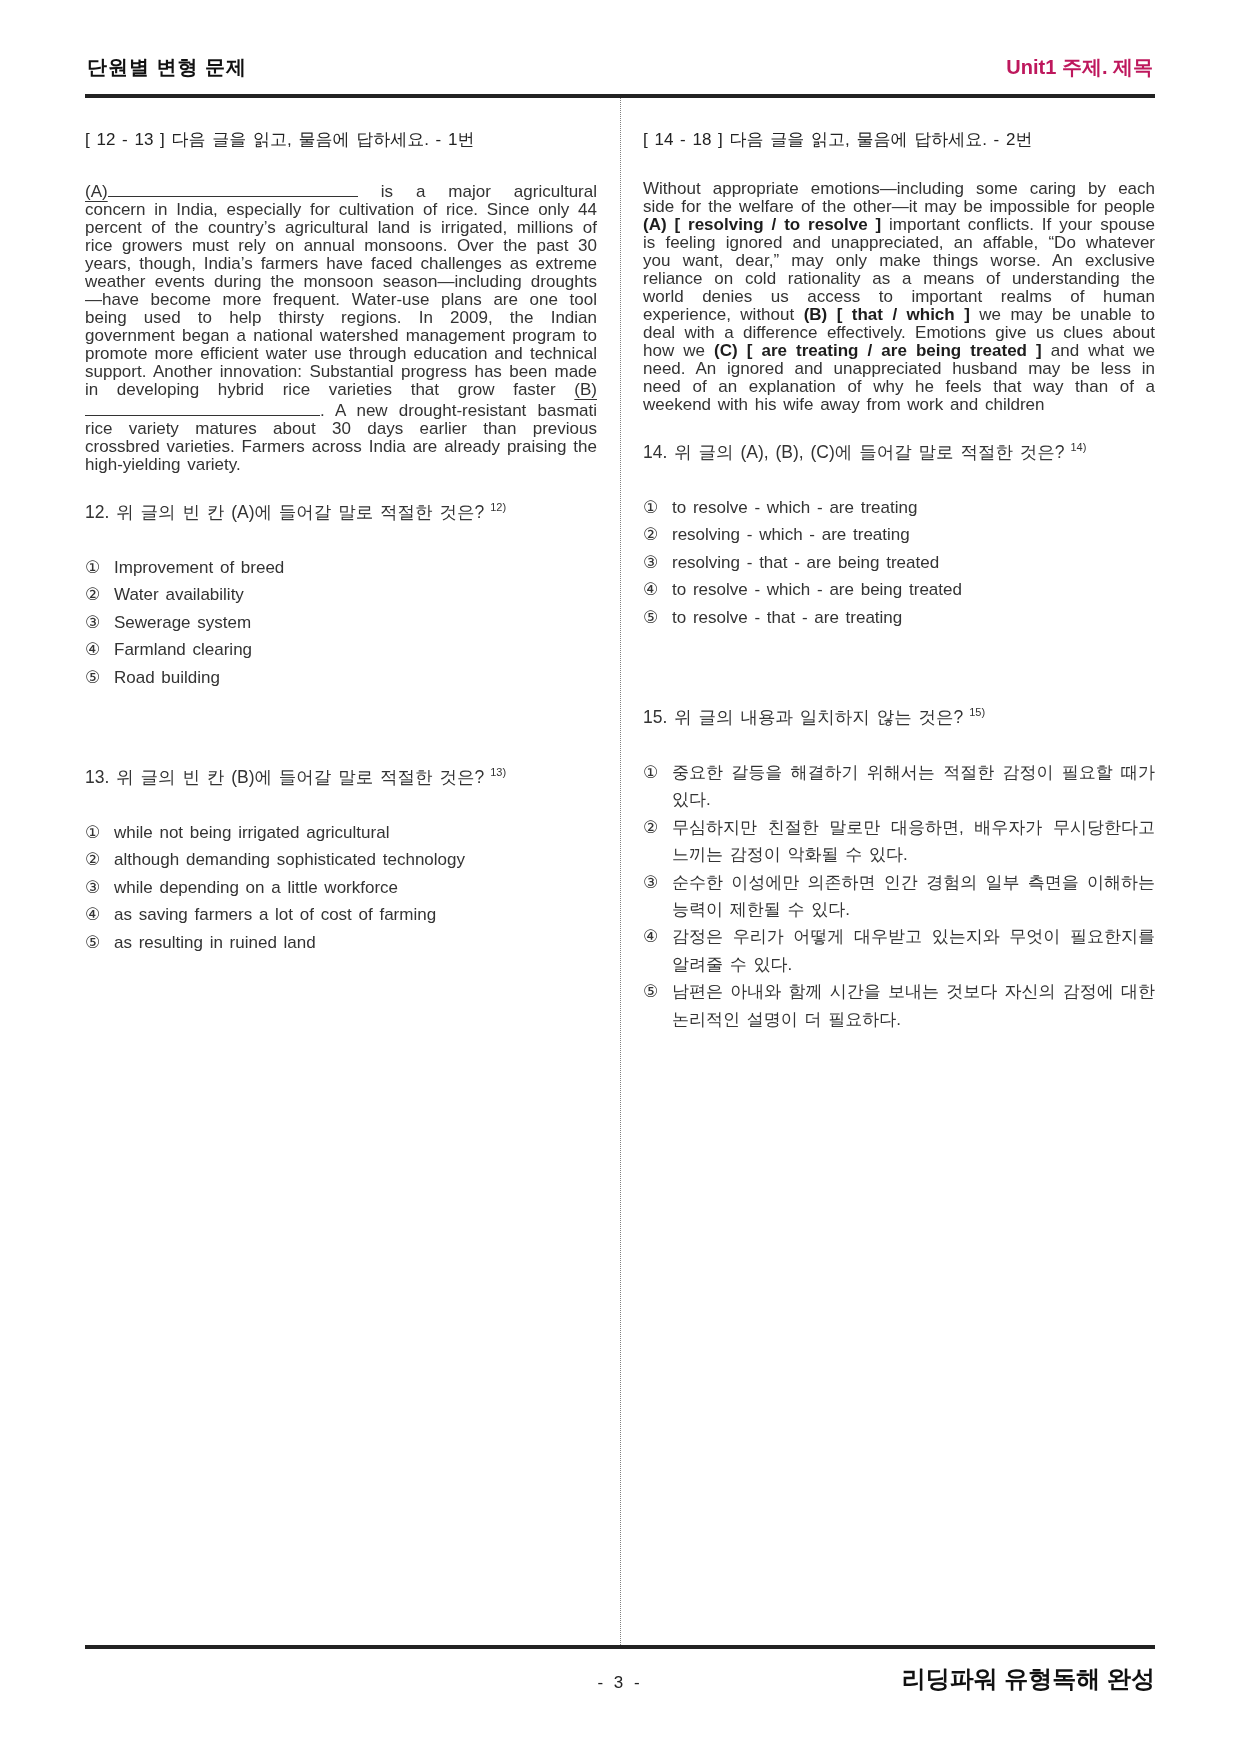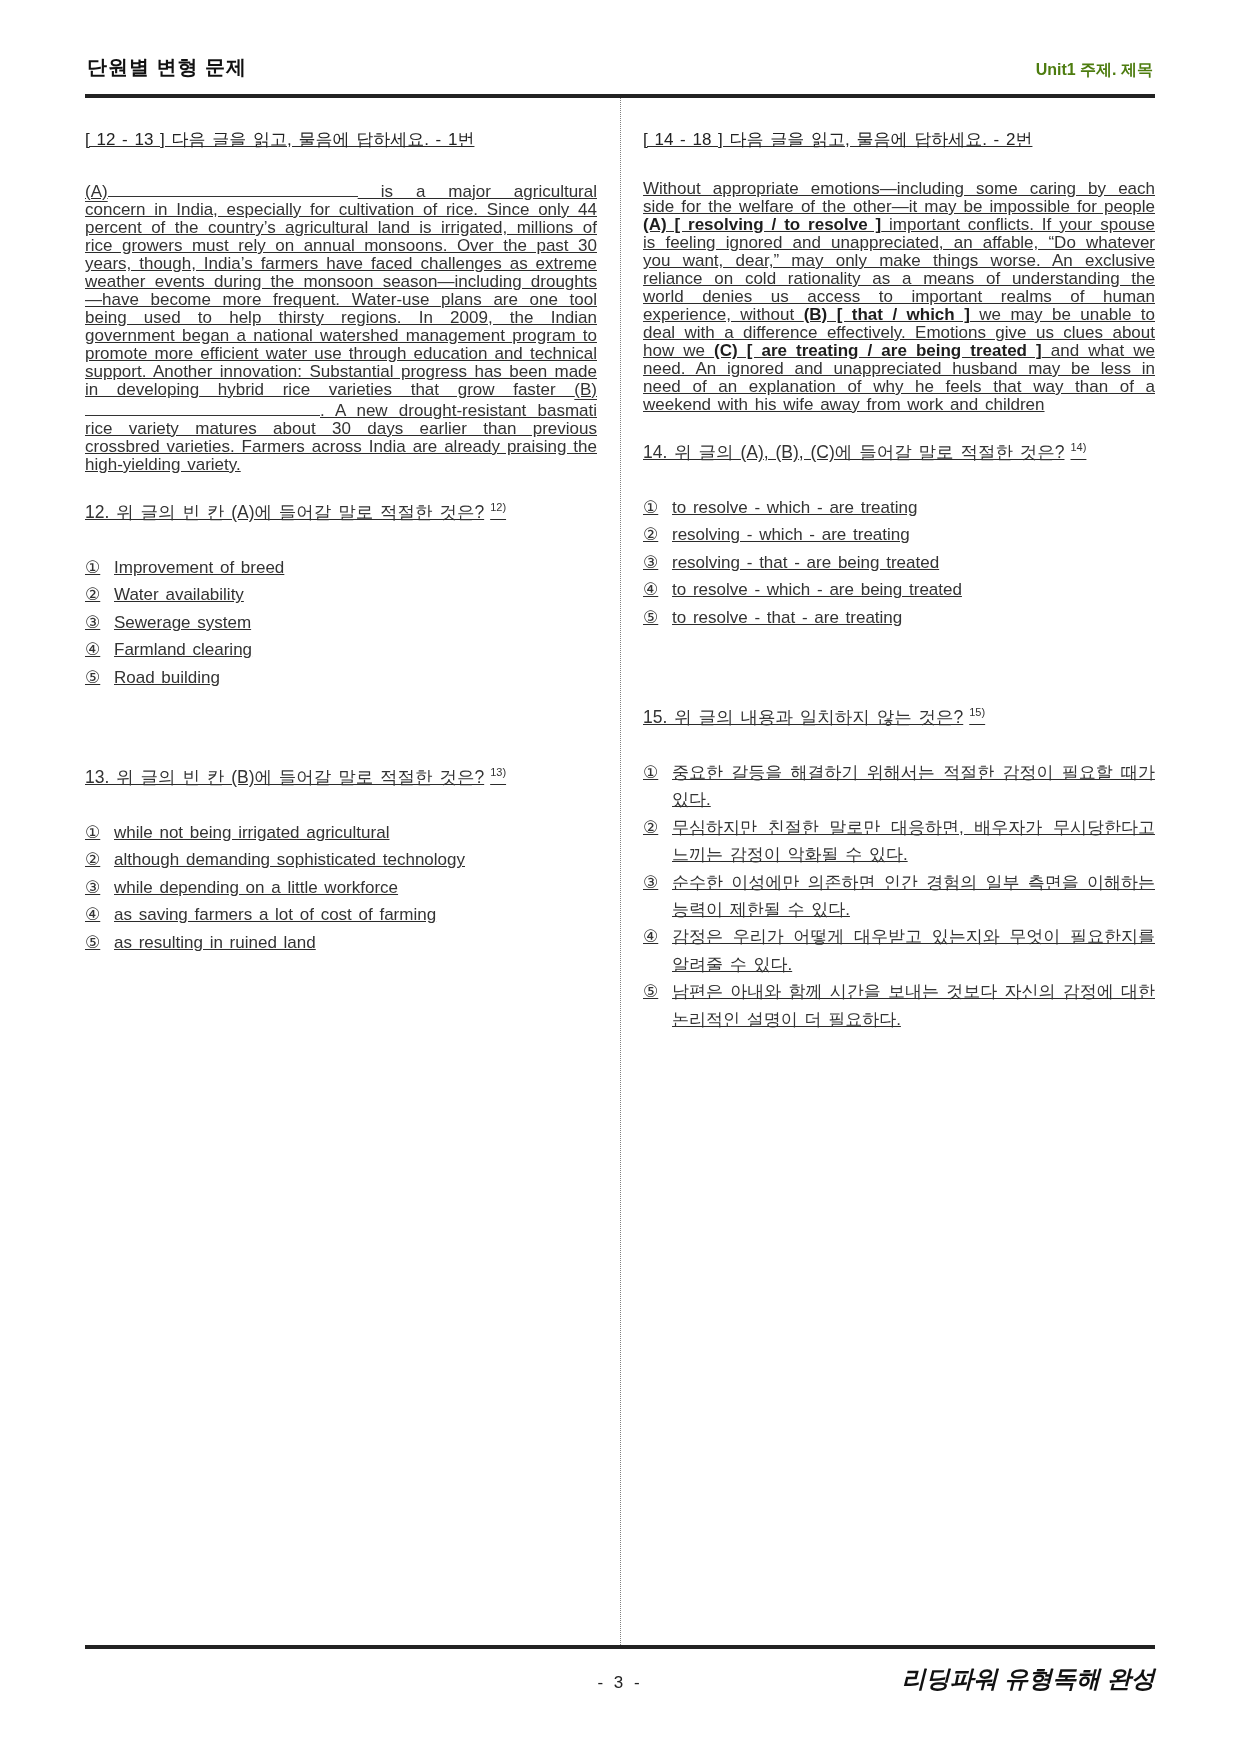"Unit1 주제. 제목" .unit-title { color: #4d7c0f -> #be185d; font-size: 16px -> 20px }
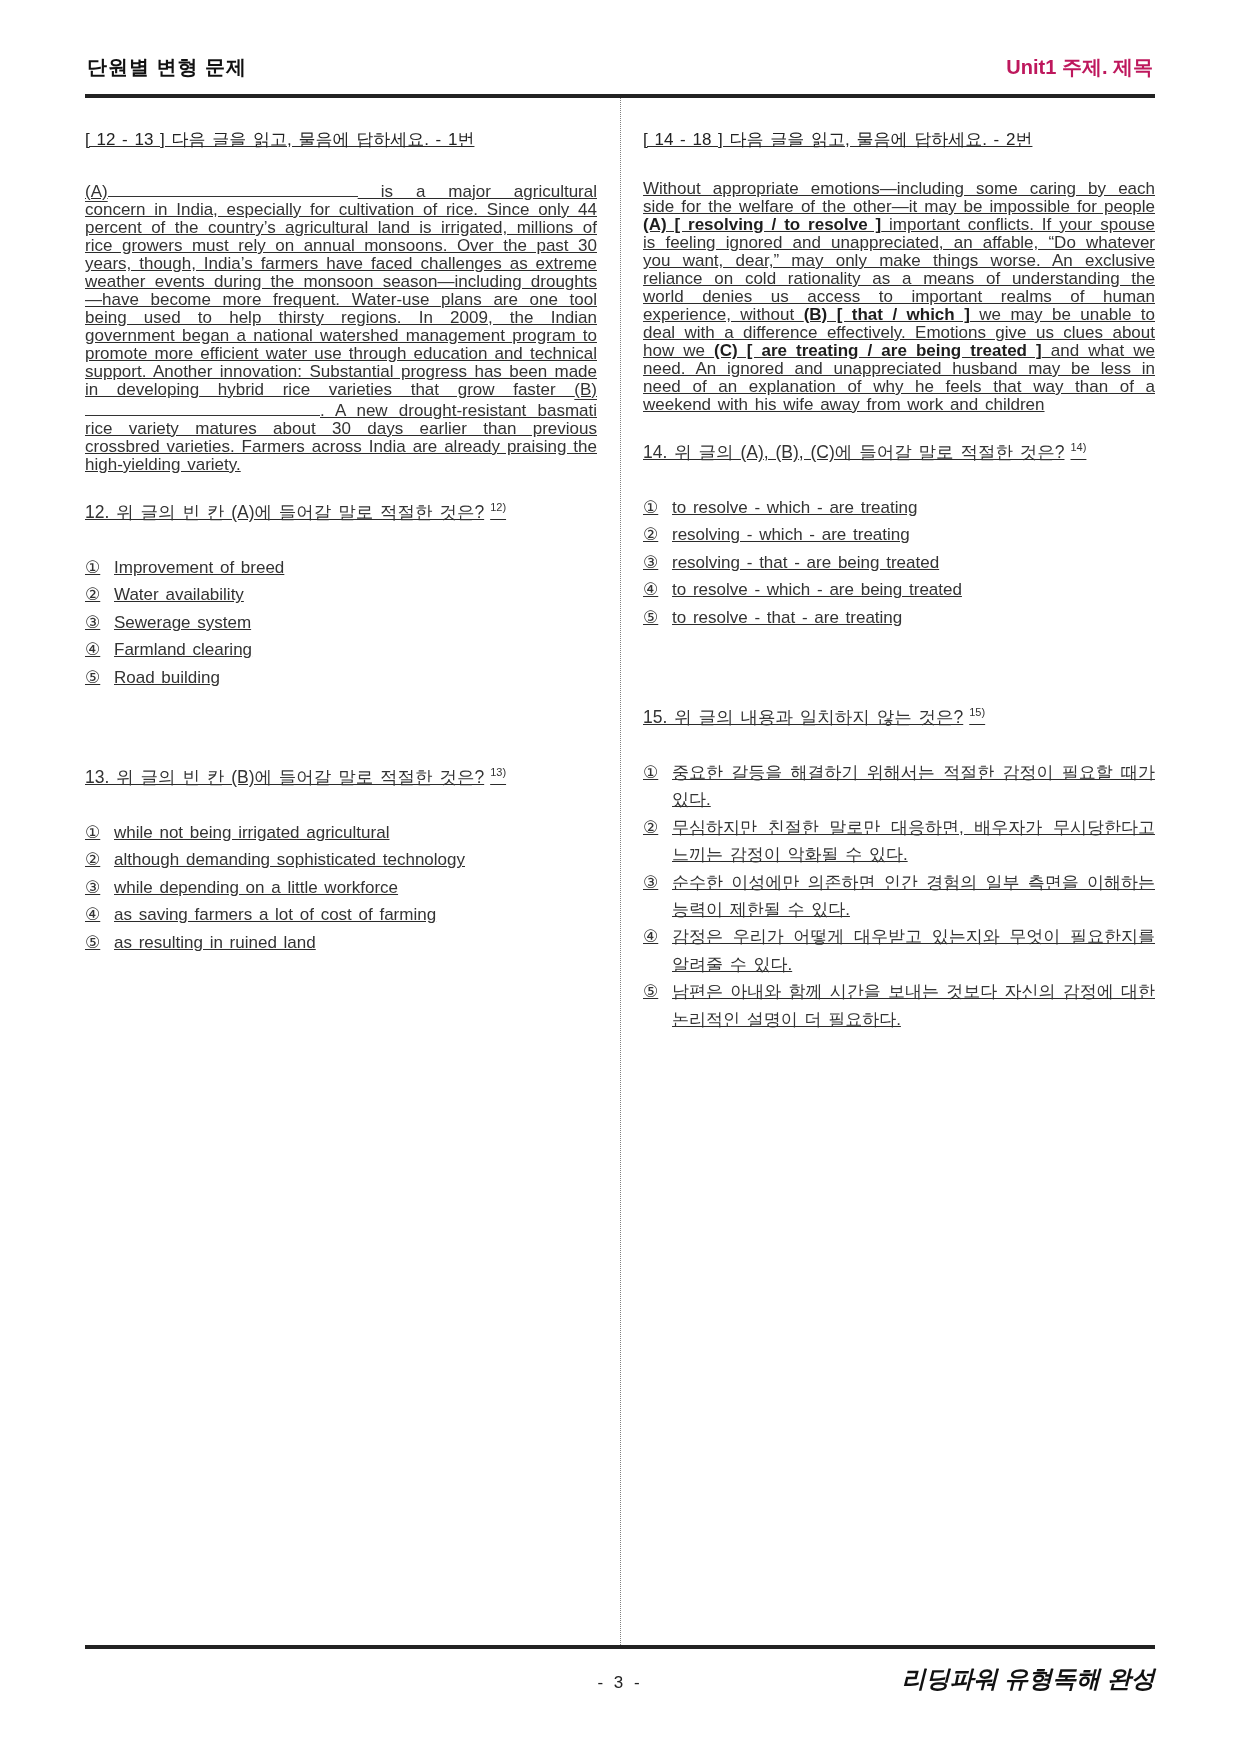"[ 12 - 13 ]" .content { text-decoration: underline -> none }
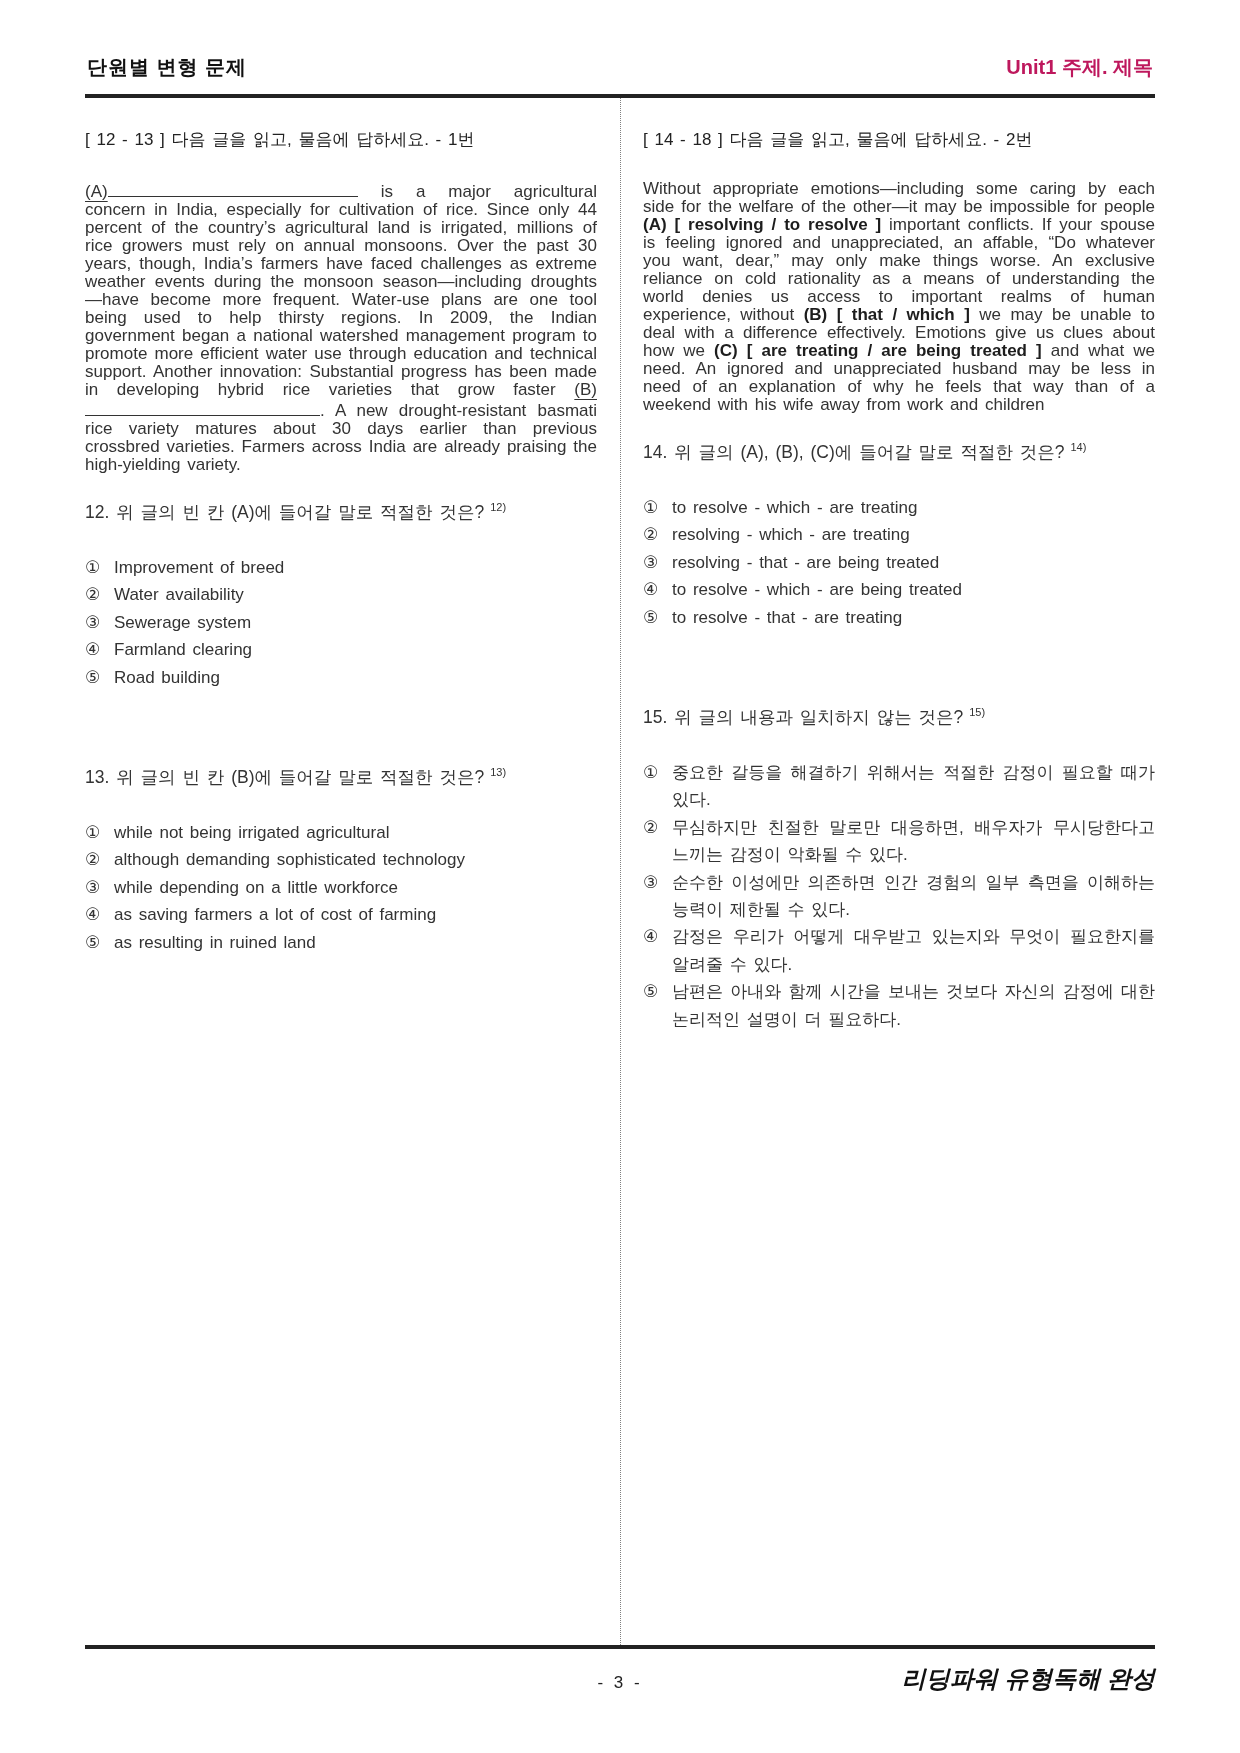"리딩파워 유형독해 완성" .book-title { font-style: italic -> none }
